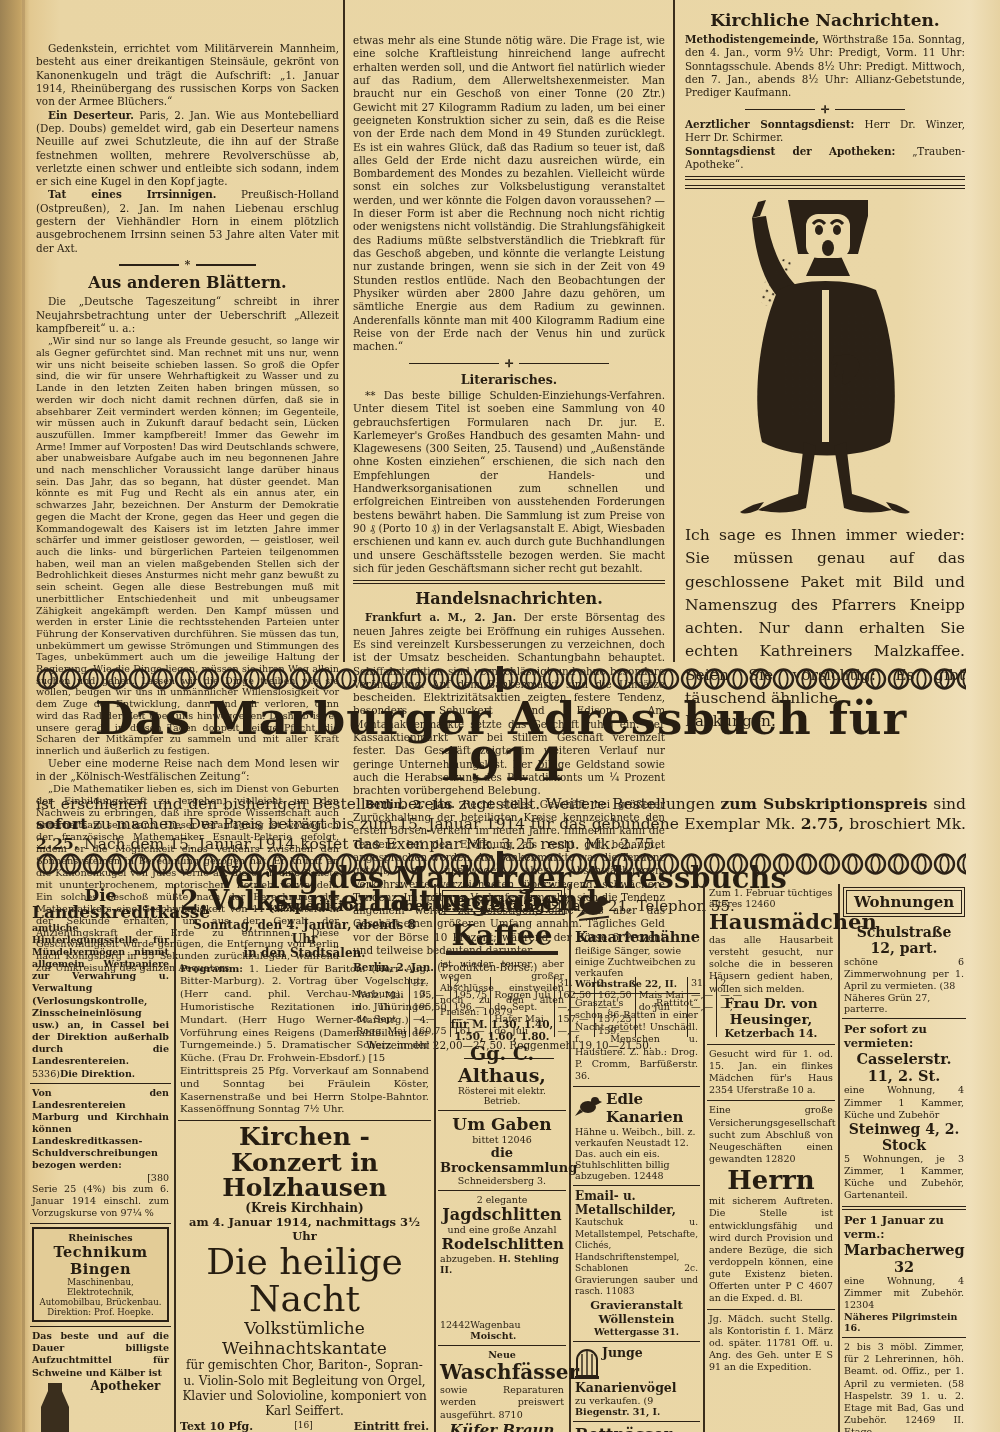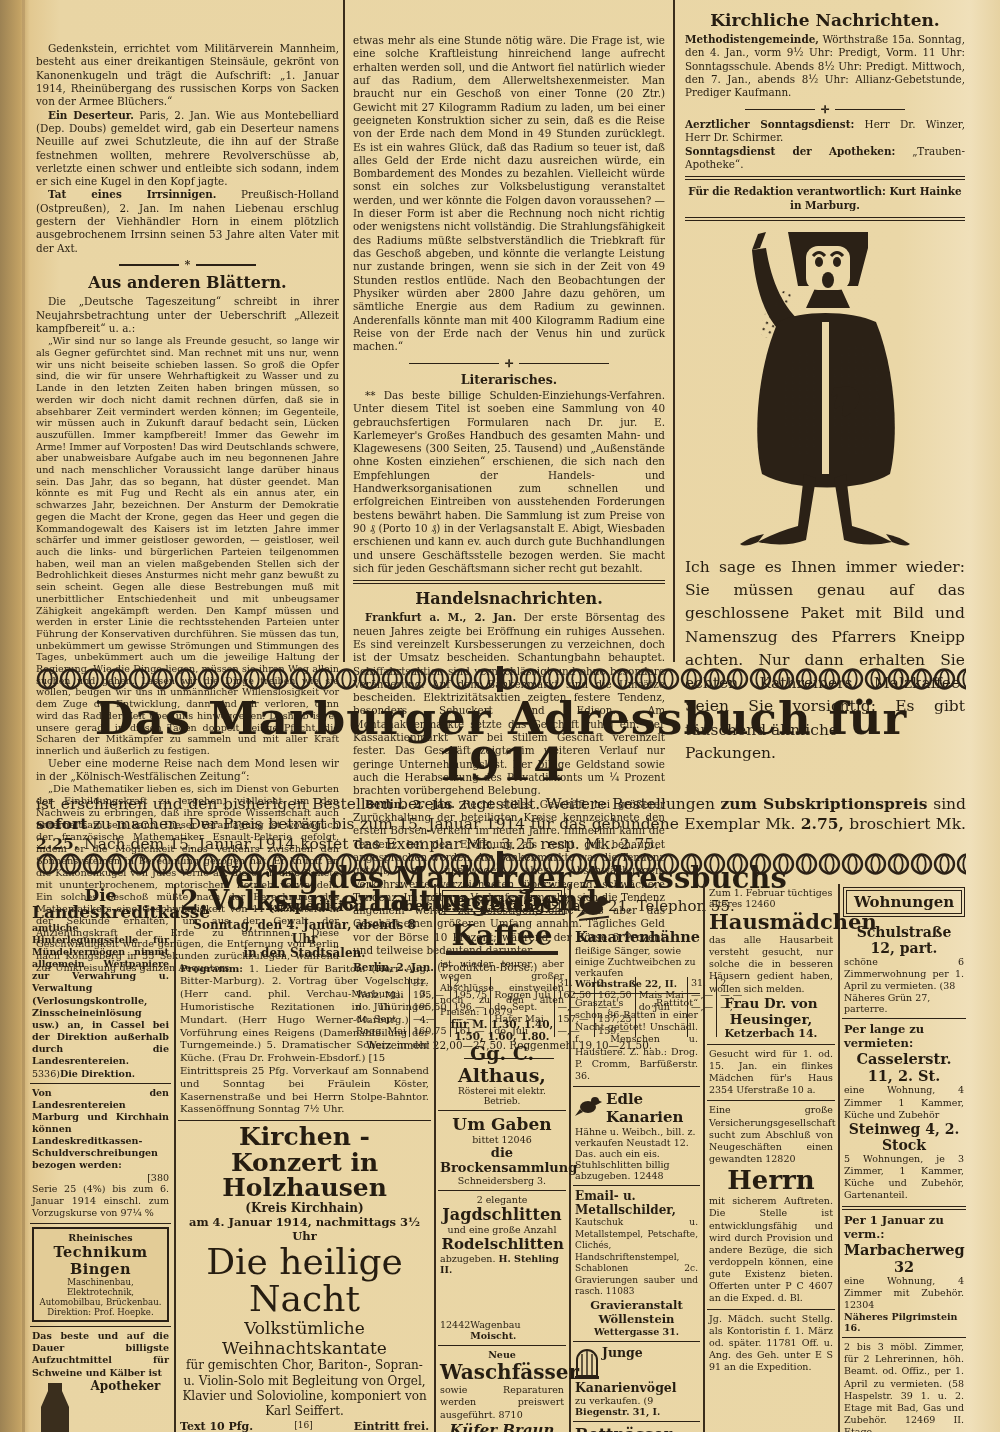"Für die Redaktion verantwortlich: Kurt" p.p { html: <p>Für die Redaktion verantwortlich: Kurt Hainke in Marburg.</p> -> none }
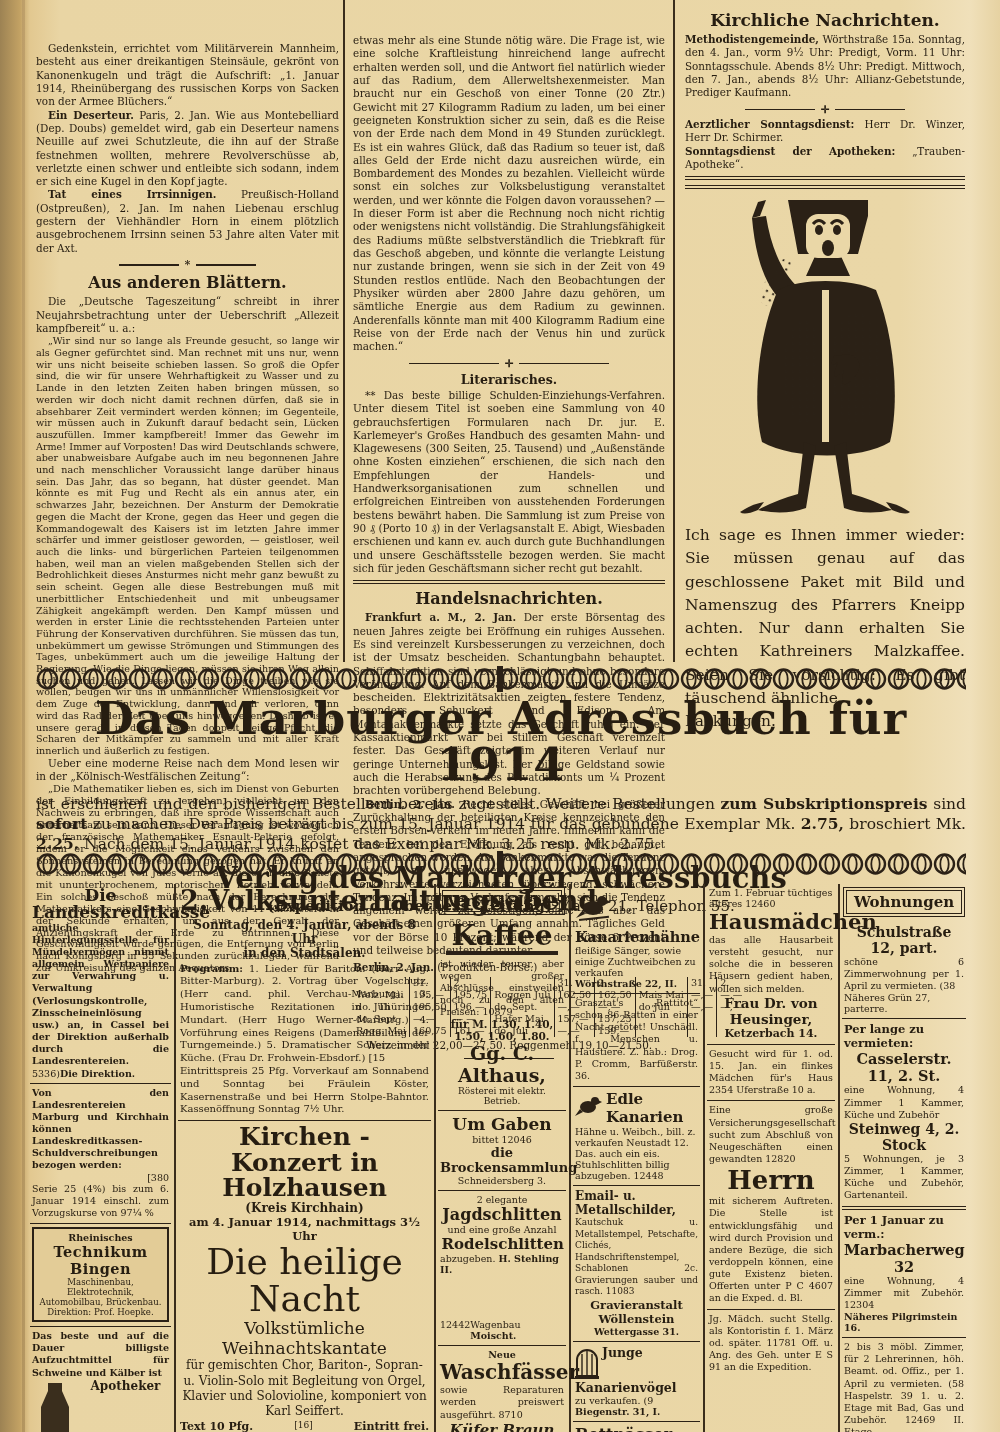"Per lange zu vermieten:" div.b { text: lange -> sofort }
